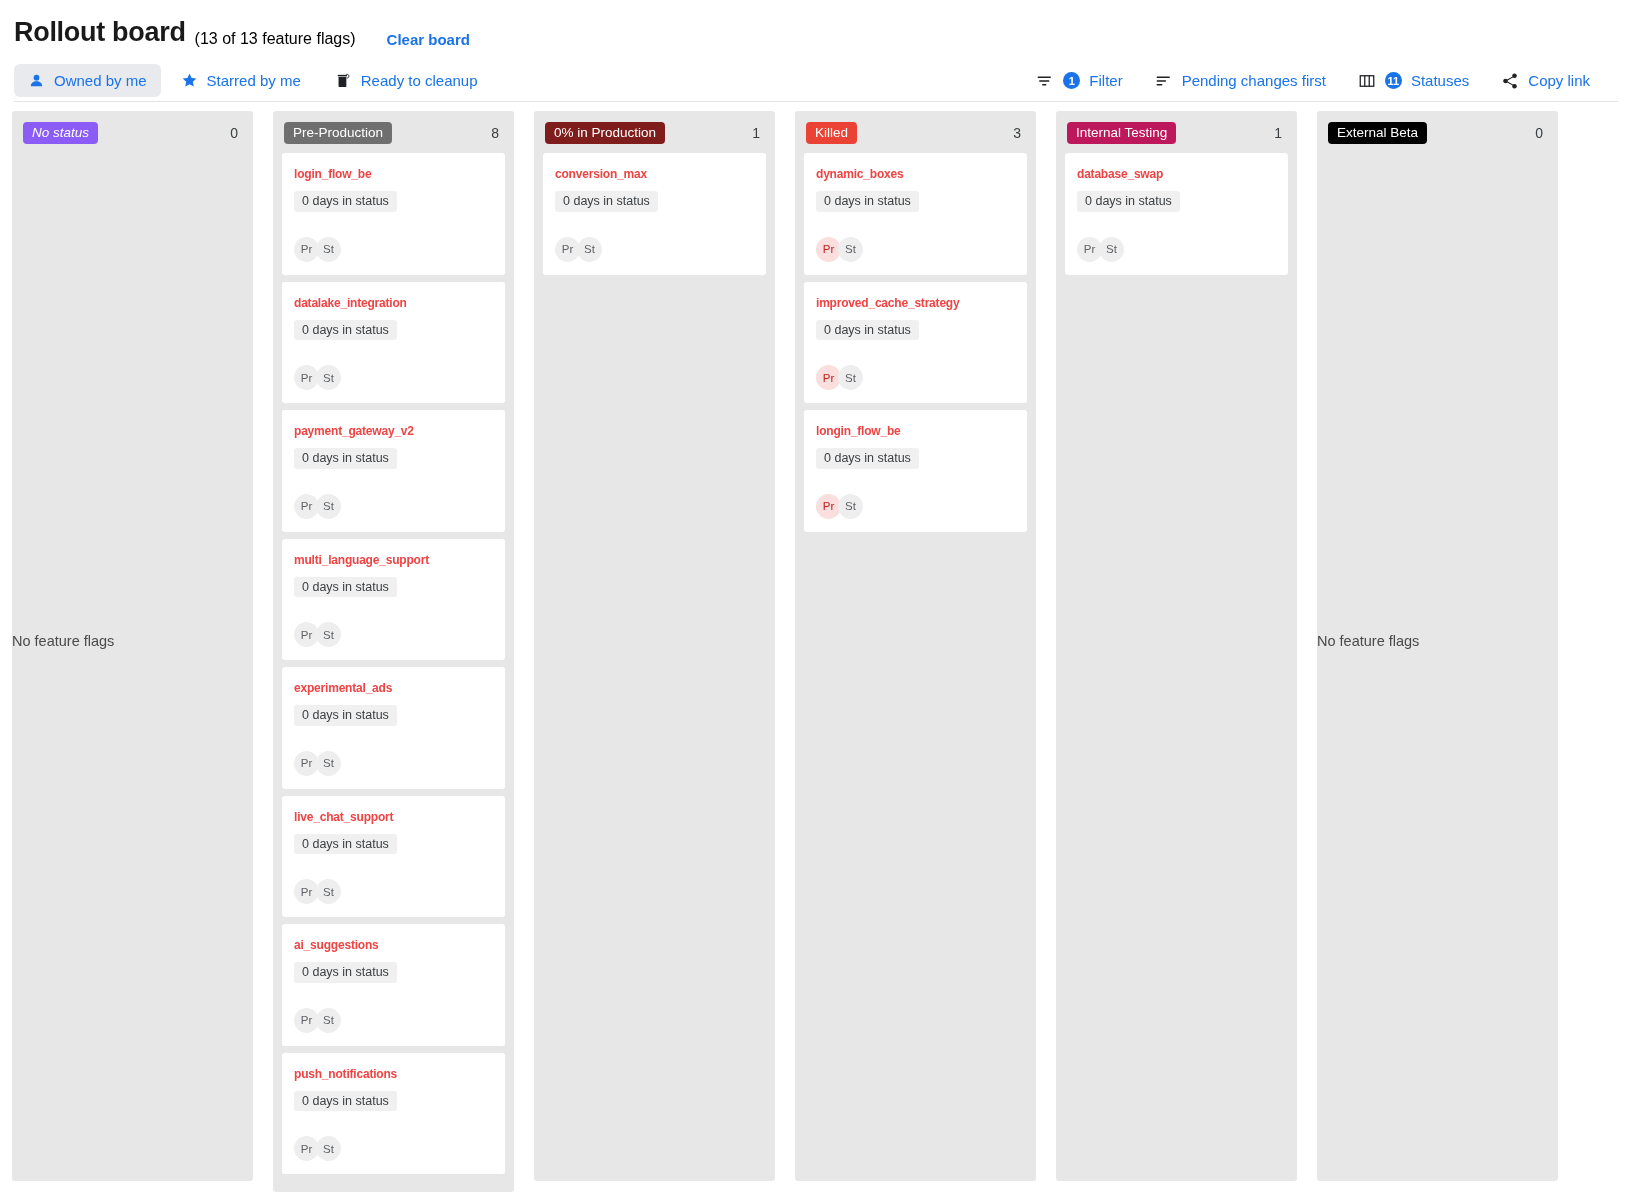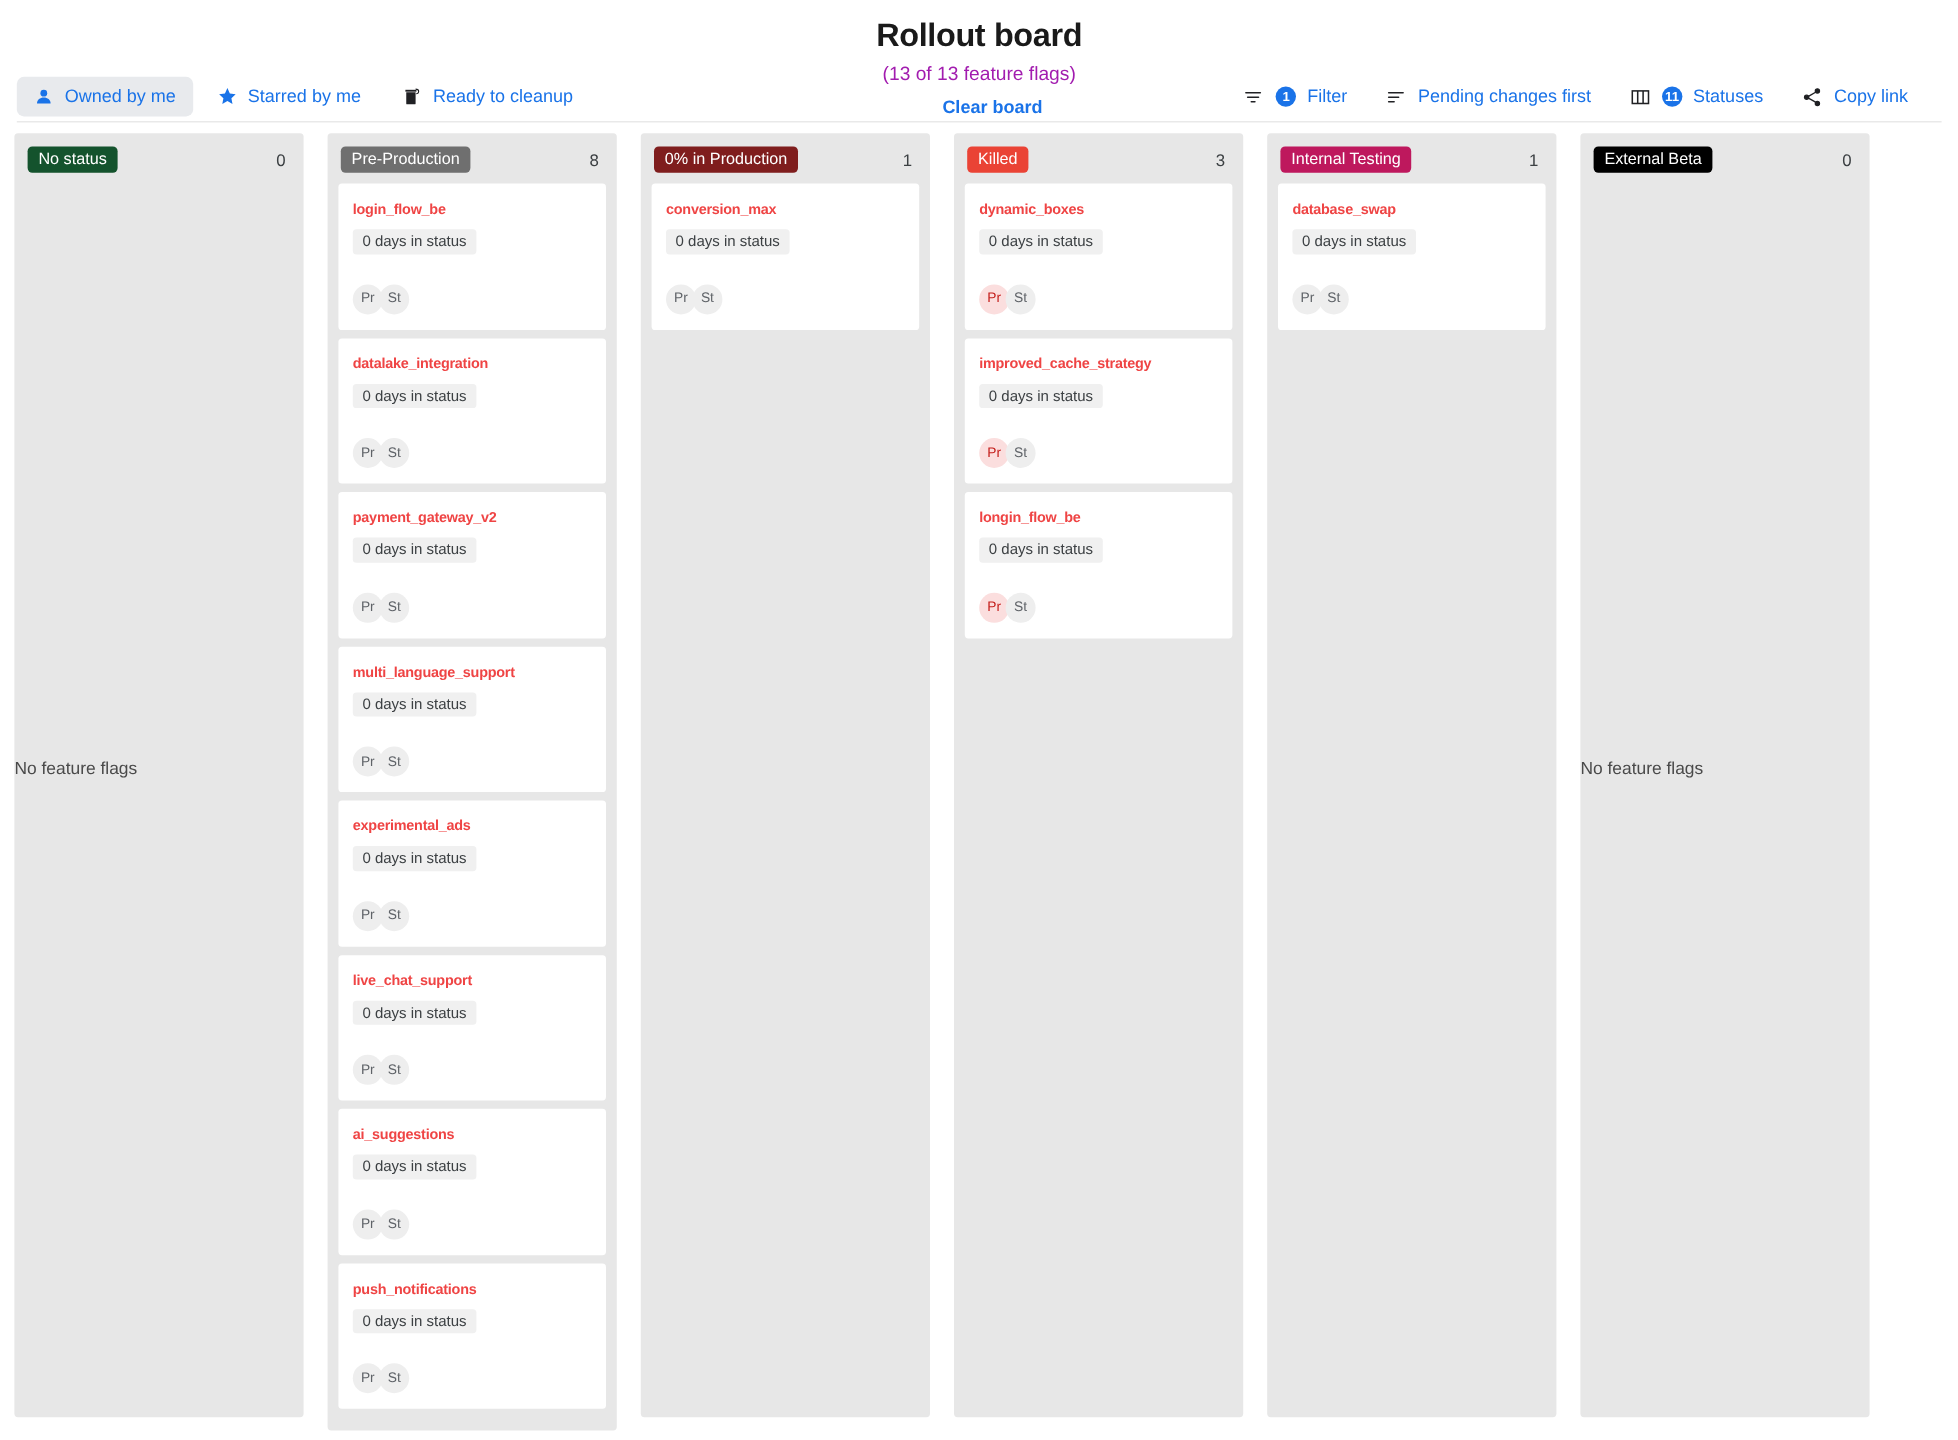"Rollout board" .title-row { align-items: center -> flex-end; flex-direction: column -> none }
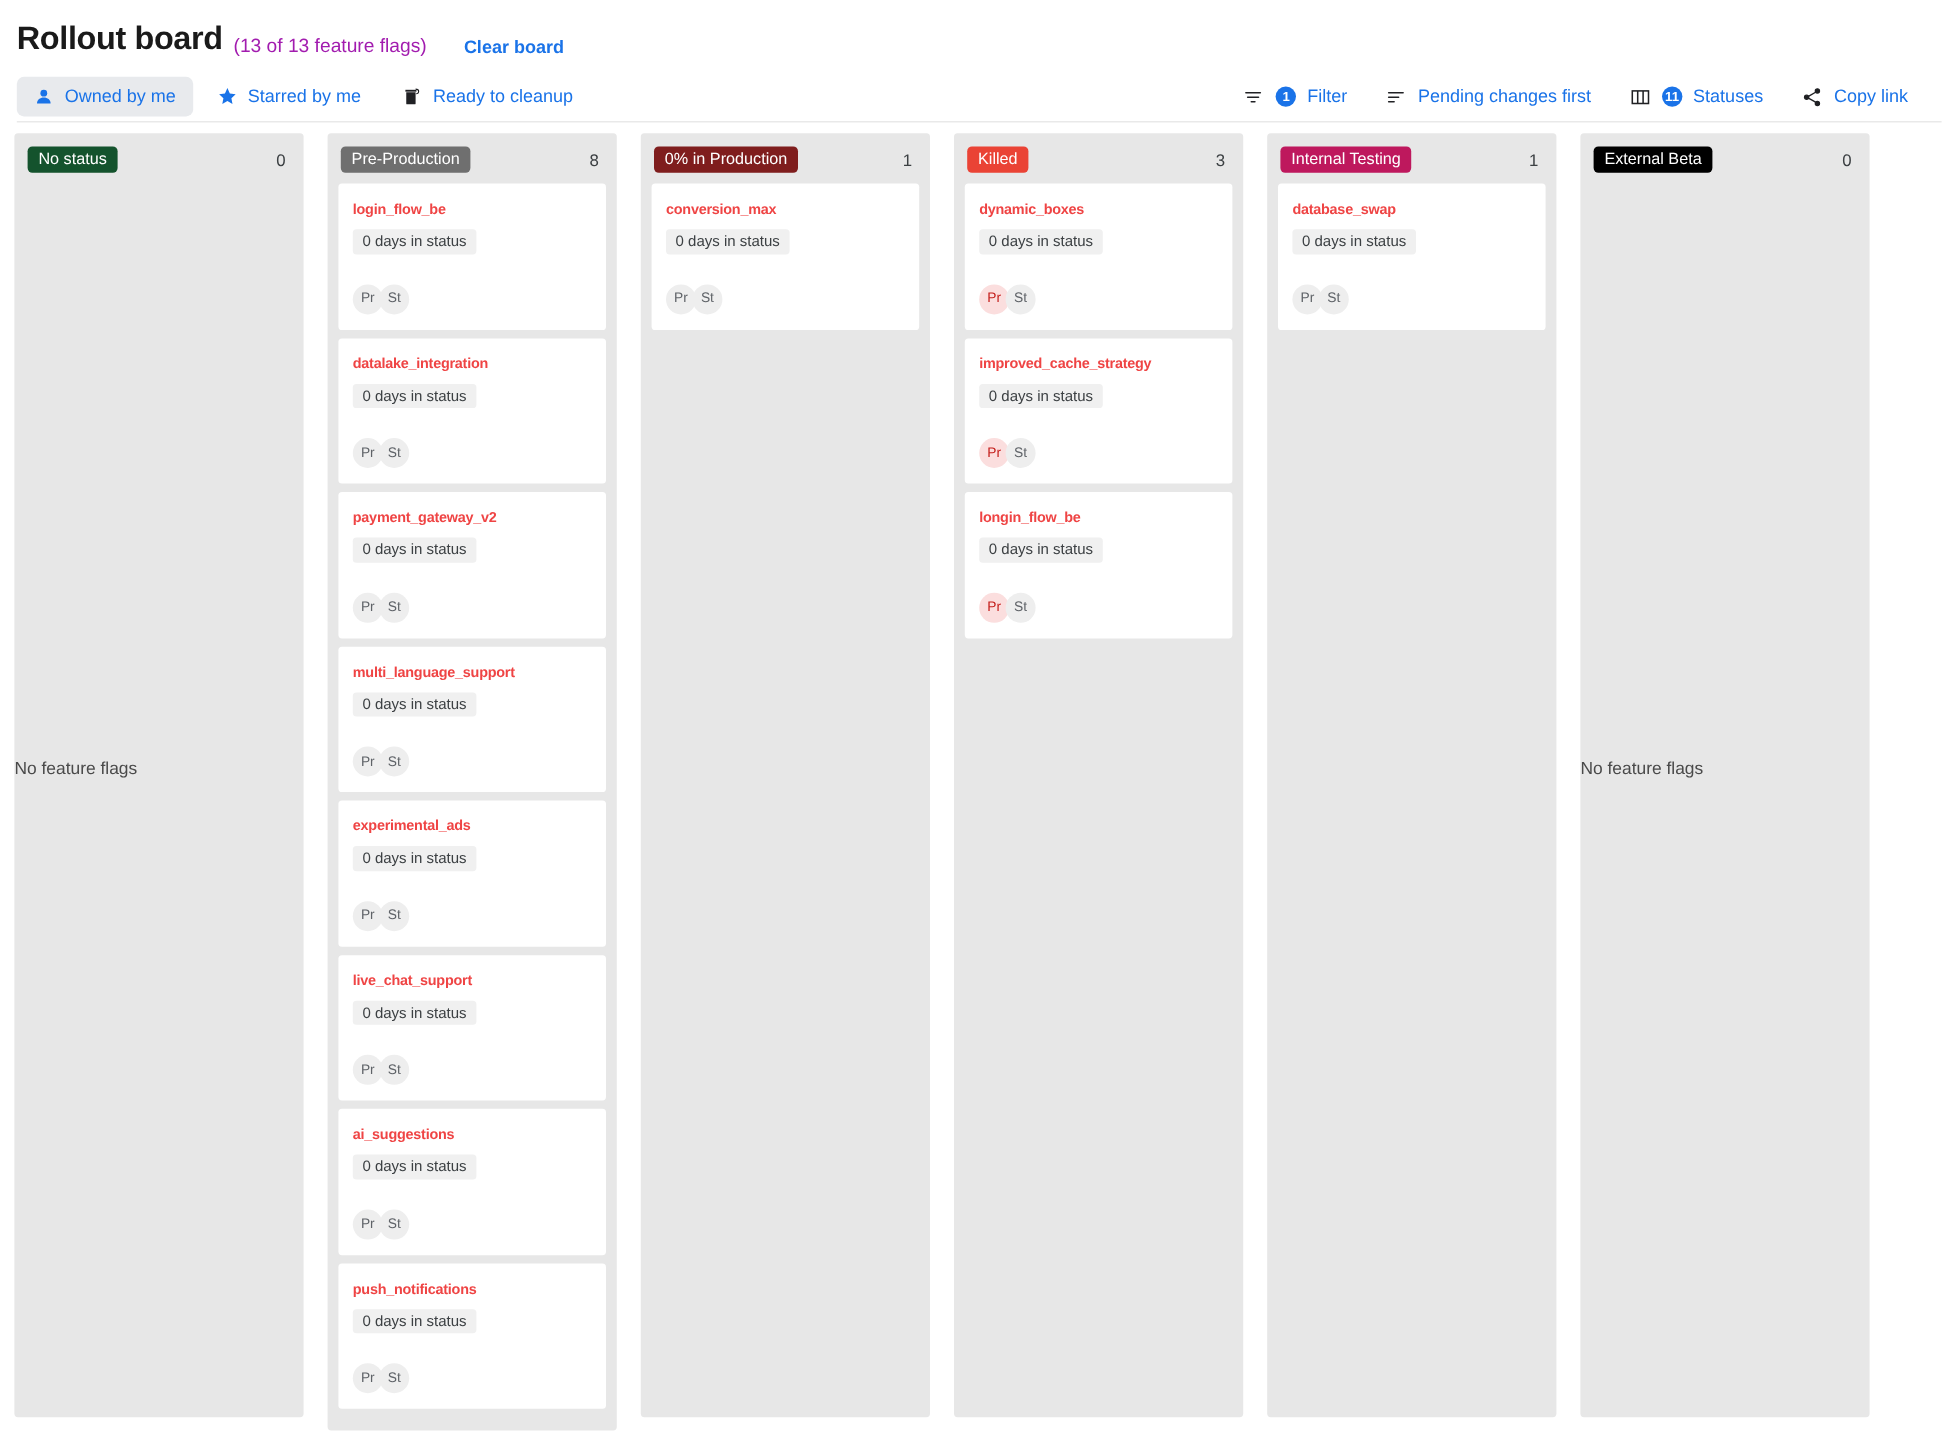"(13 of 13 feature flags)" .board-count { color: #a21caf -> #000000 }
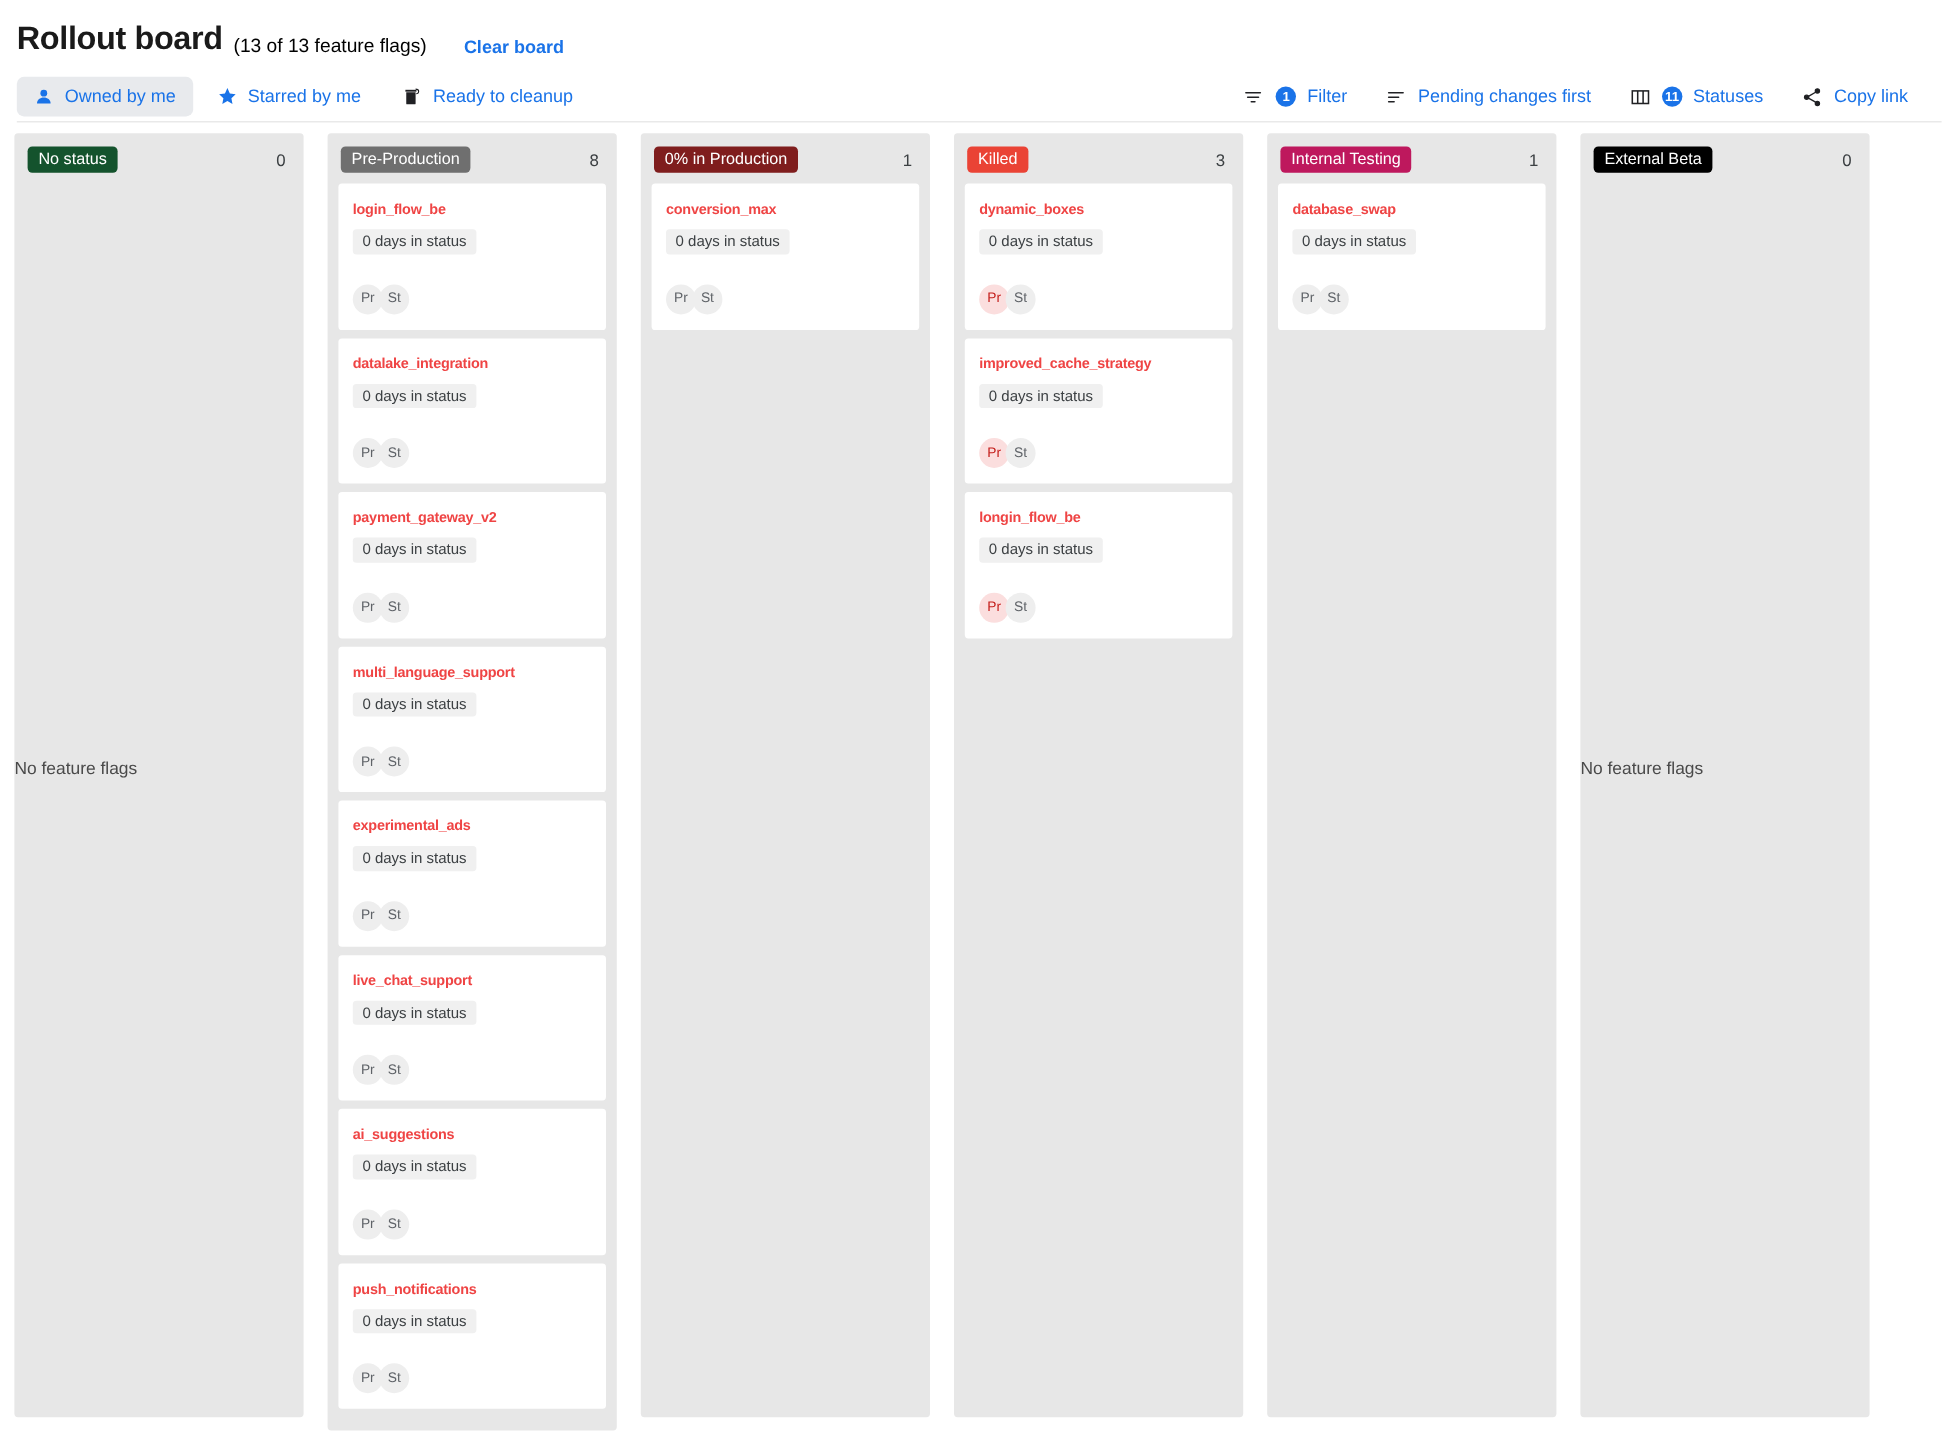"No status" span.status-chip { background: #14532d -> #8b5cf6; font-style: none -> italic }
